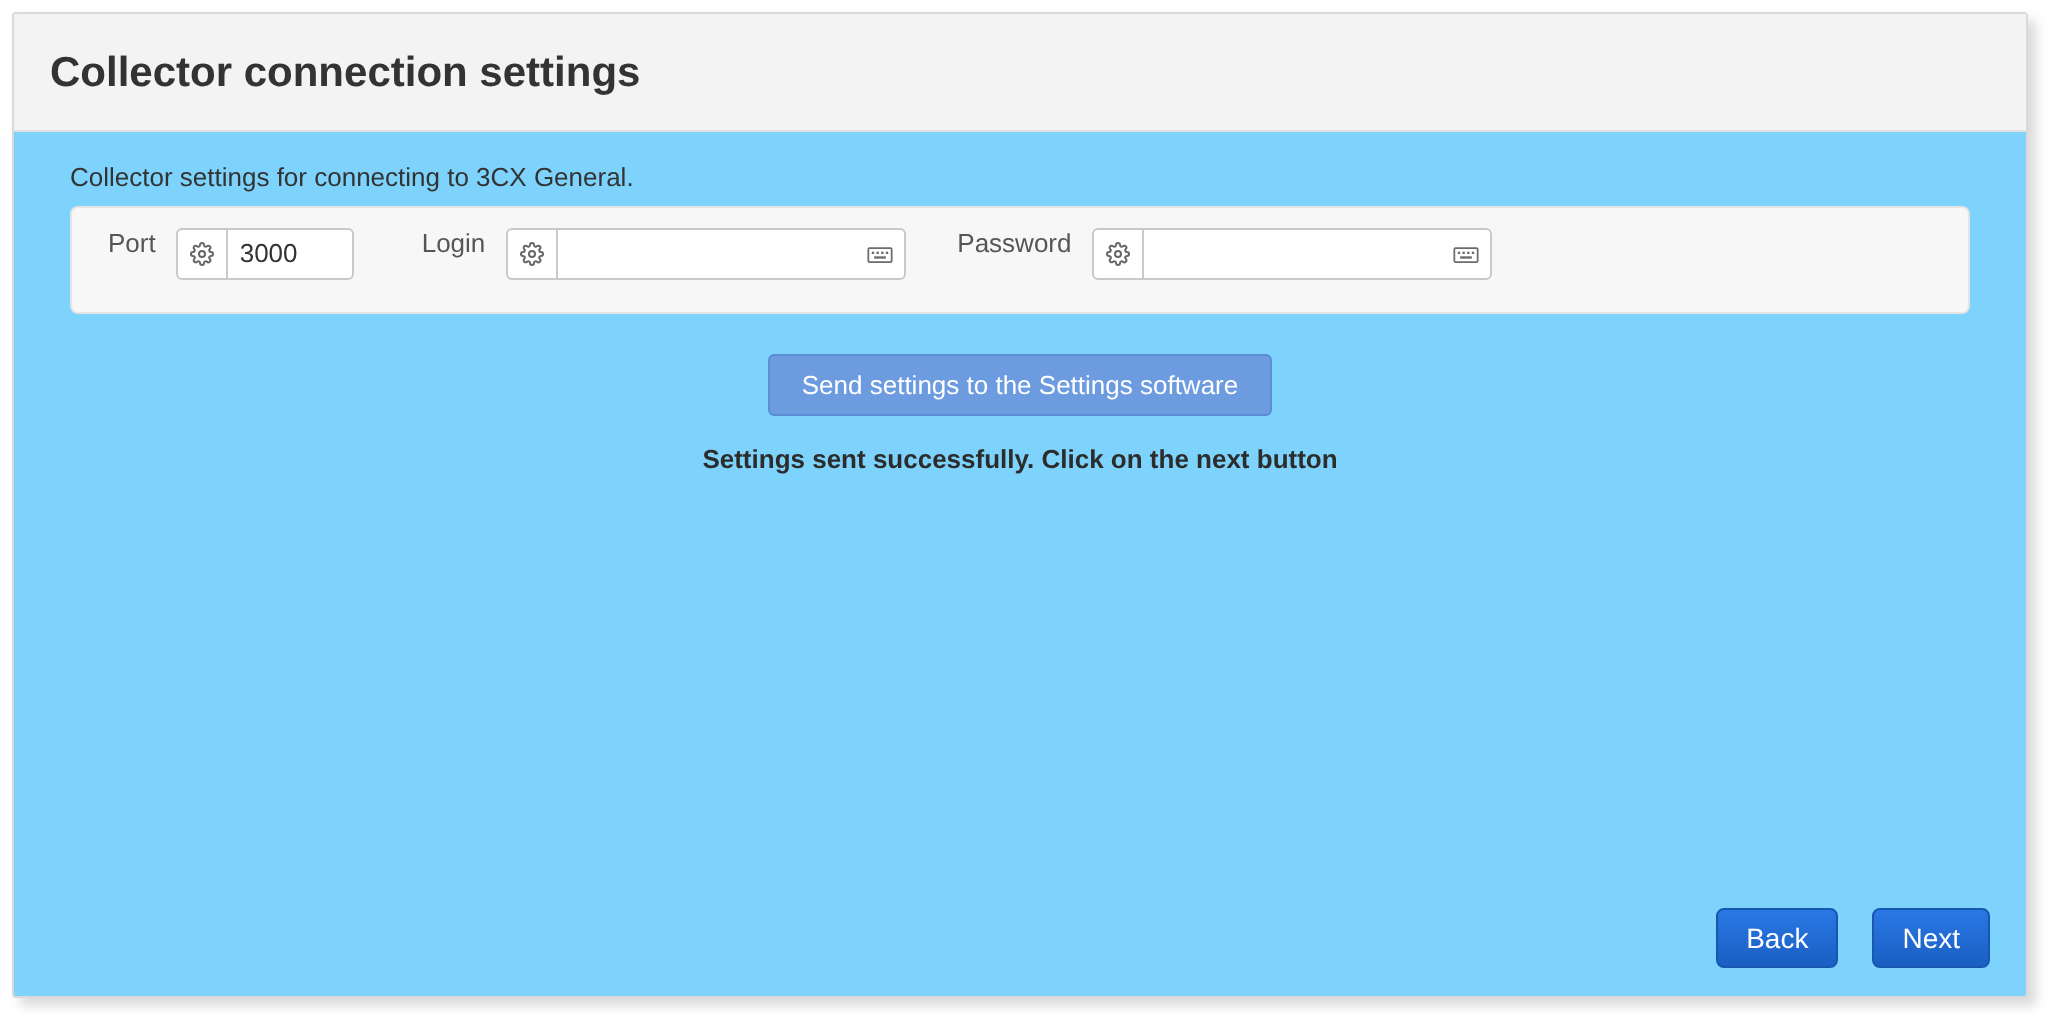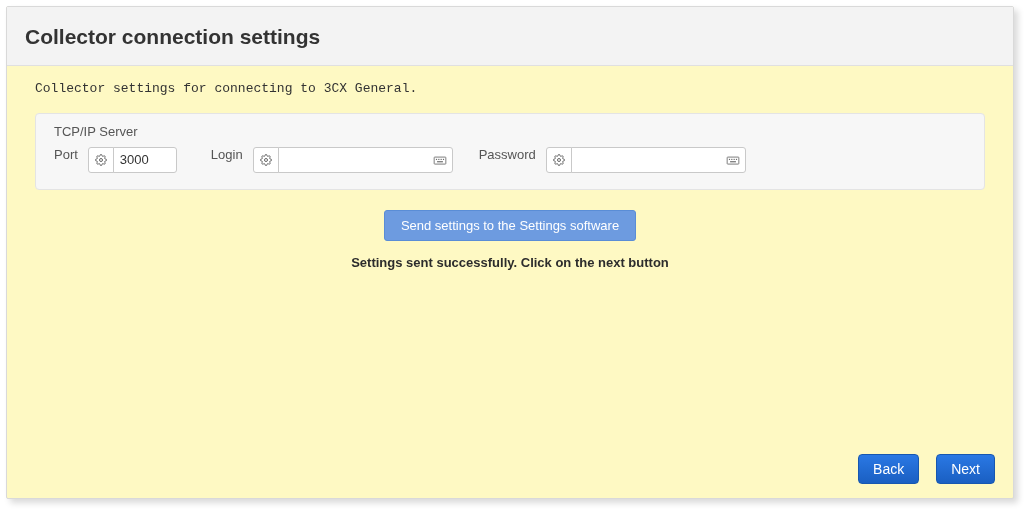"Collector connection settings" .panel { background: #fef9c3 -> #7dd3fc }
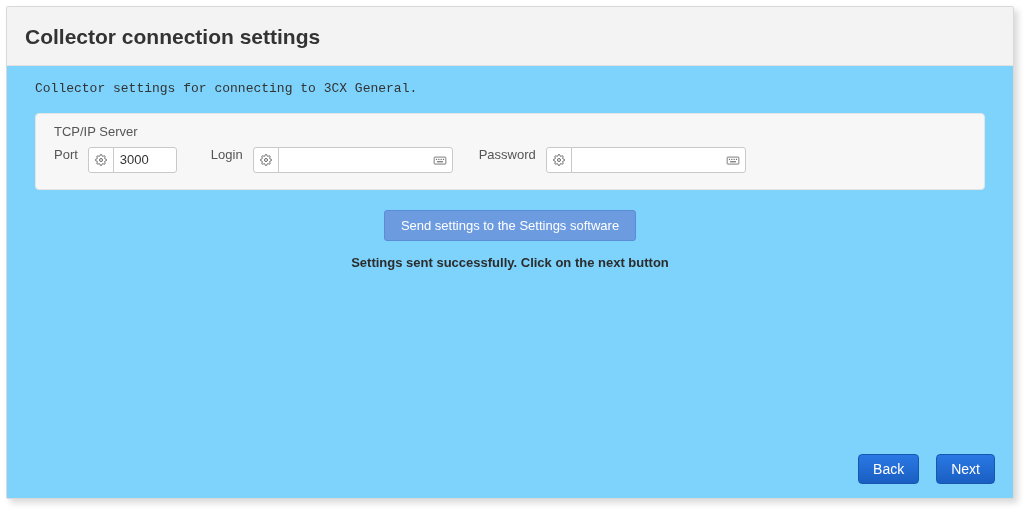"Collector settings for connecting to" .intro { font-family: Liberation Mono, monospace -> none; margin-bottom: 14px -> 4px }
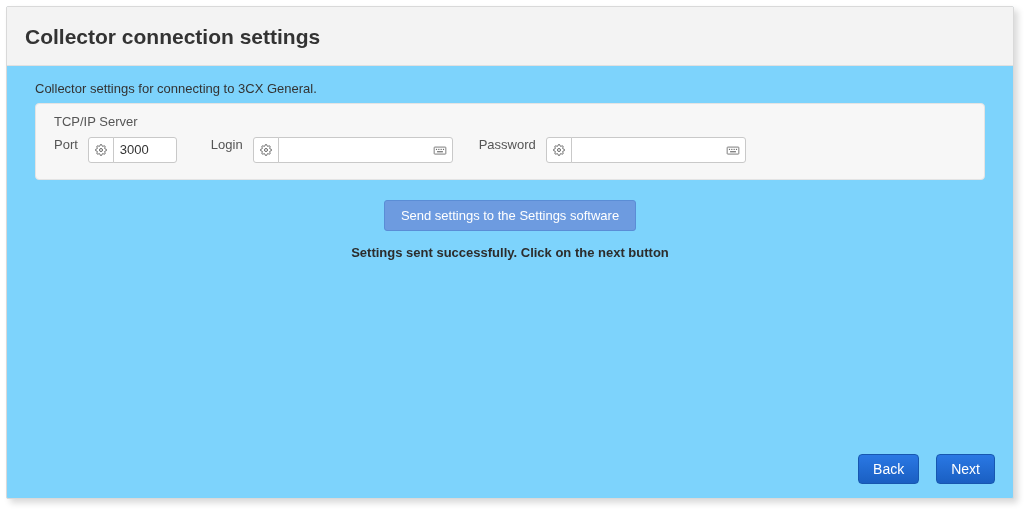"TCP/IP Server" div.fieldset-legend { html: <div>TCP/IP Server</div> -> none }
